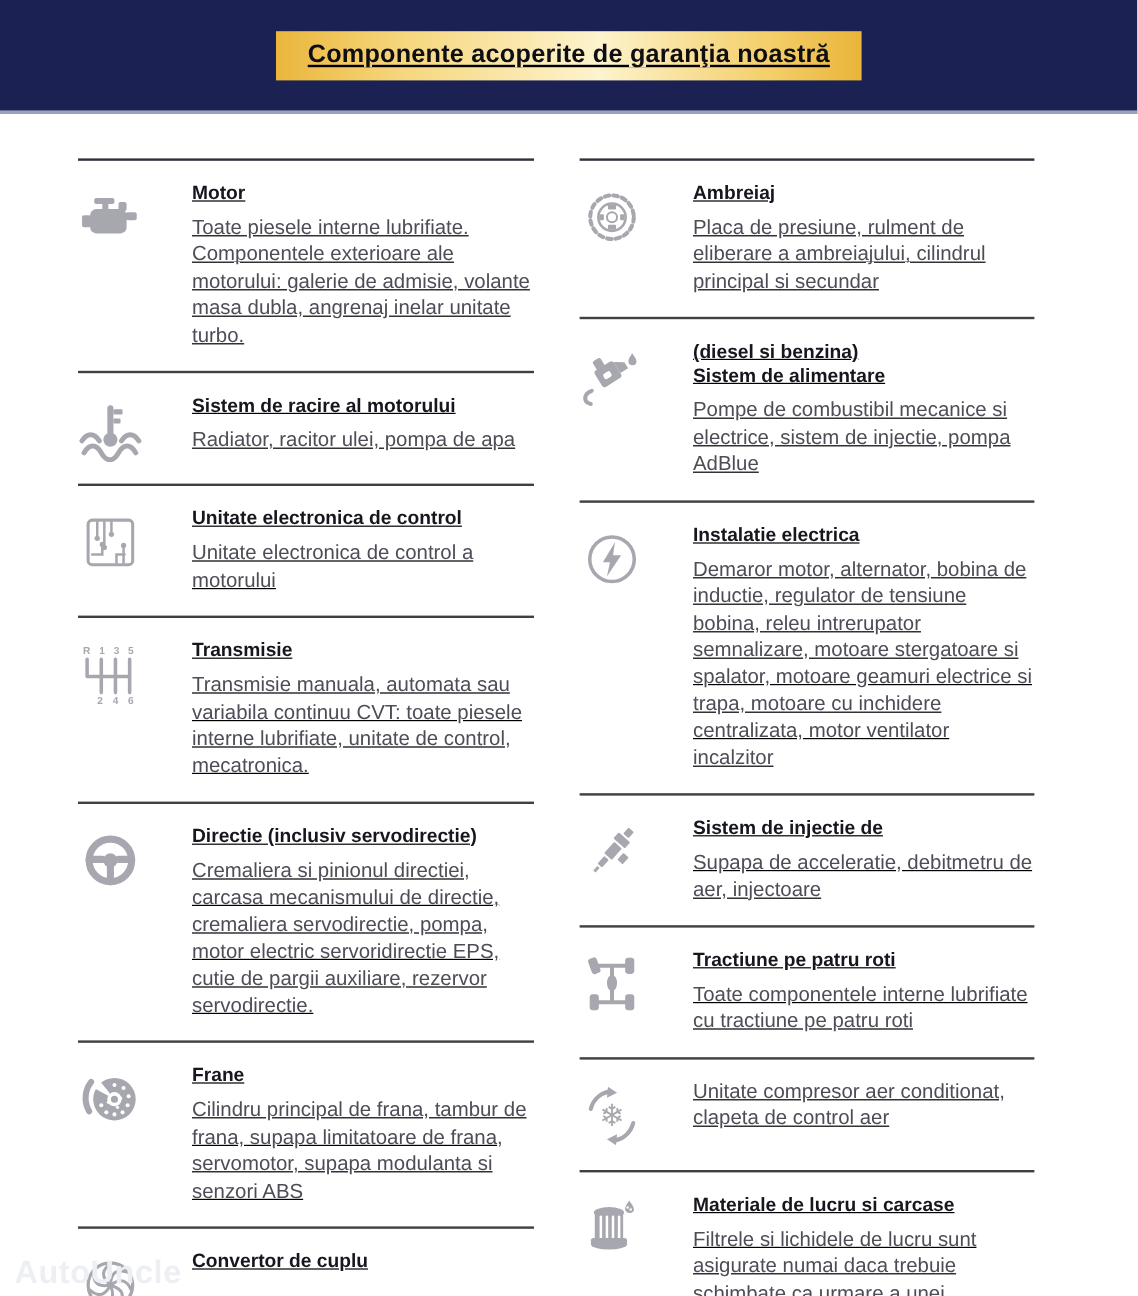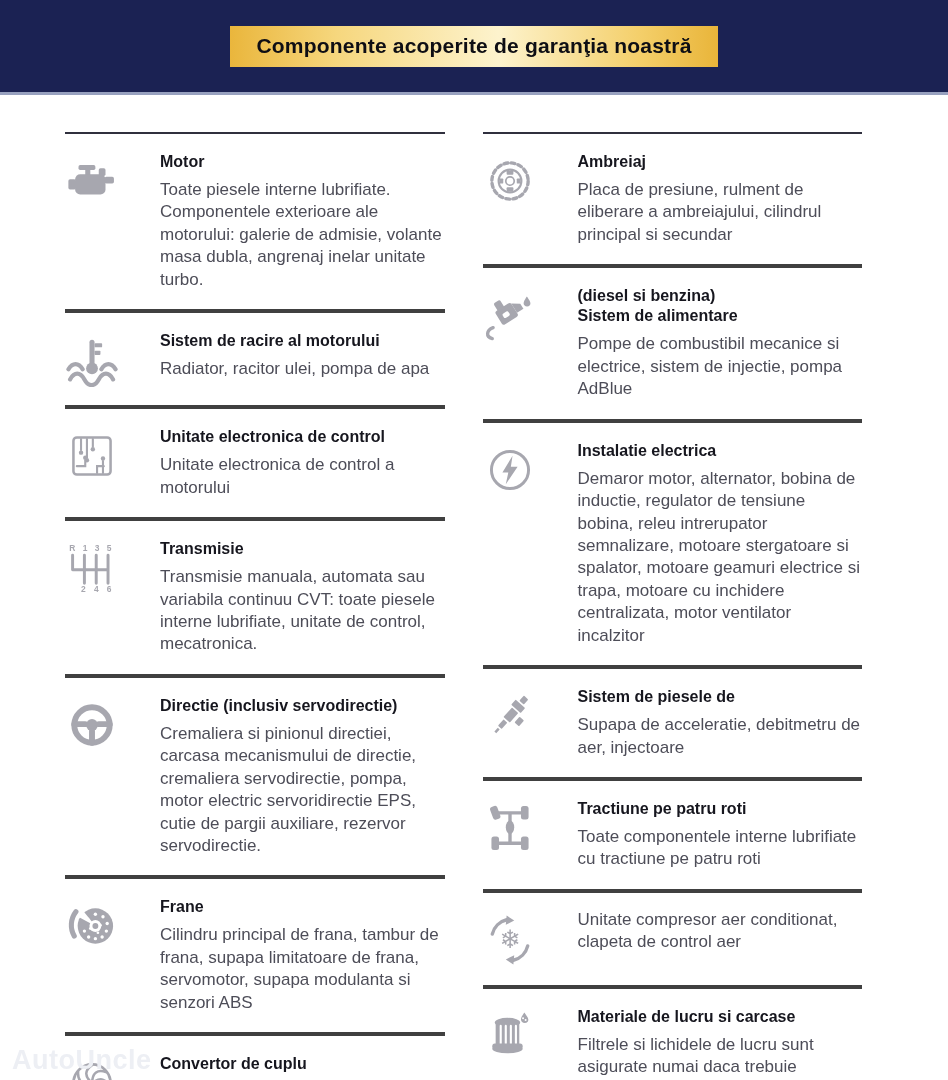"Componente acoperite de garanţia noastră" .page { text-decoration: none -> underline }
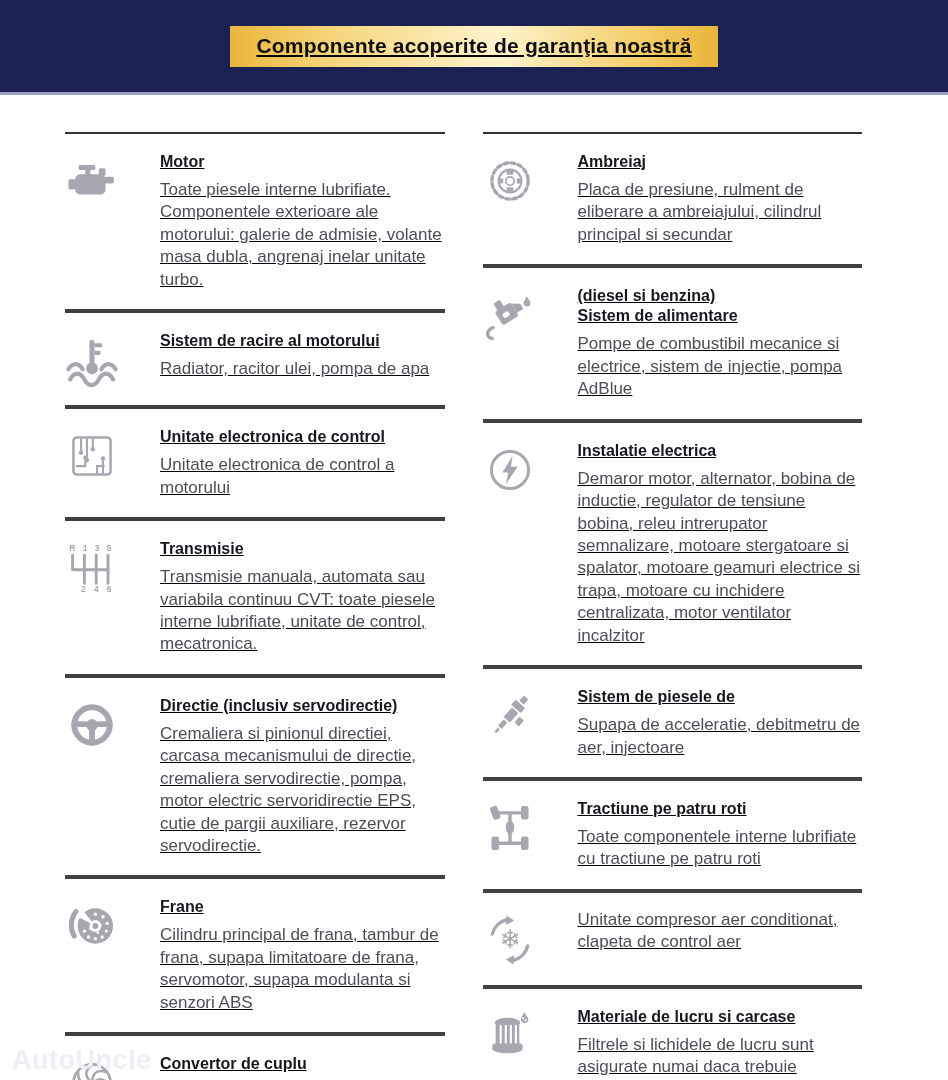"Motor" .item { border-bottom: 4px solid #404040 -> 2px solid #404040 }
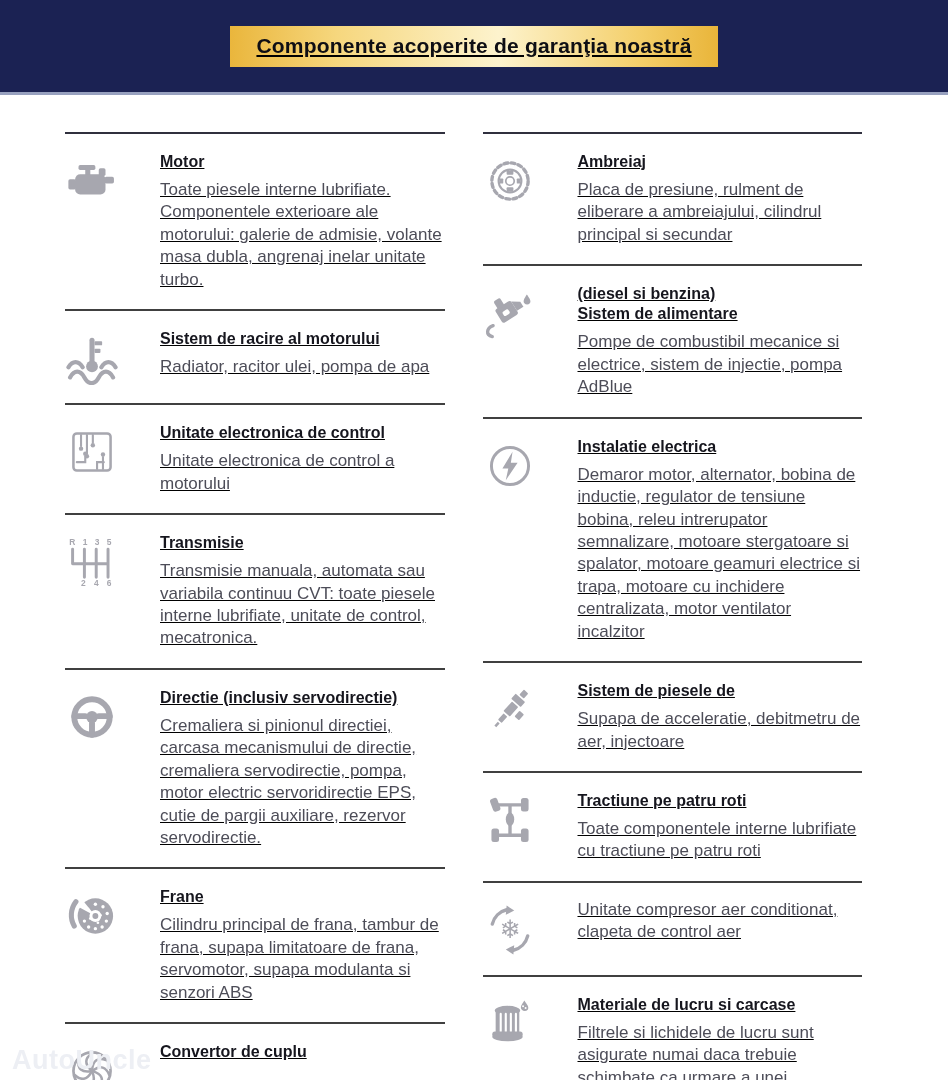"Sistem de piesele de" span { text: piesele -> injectie }
